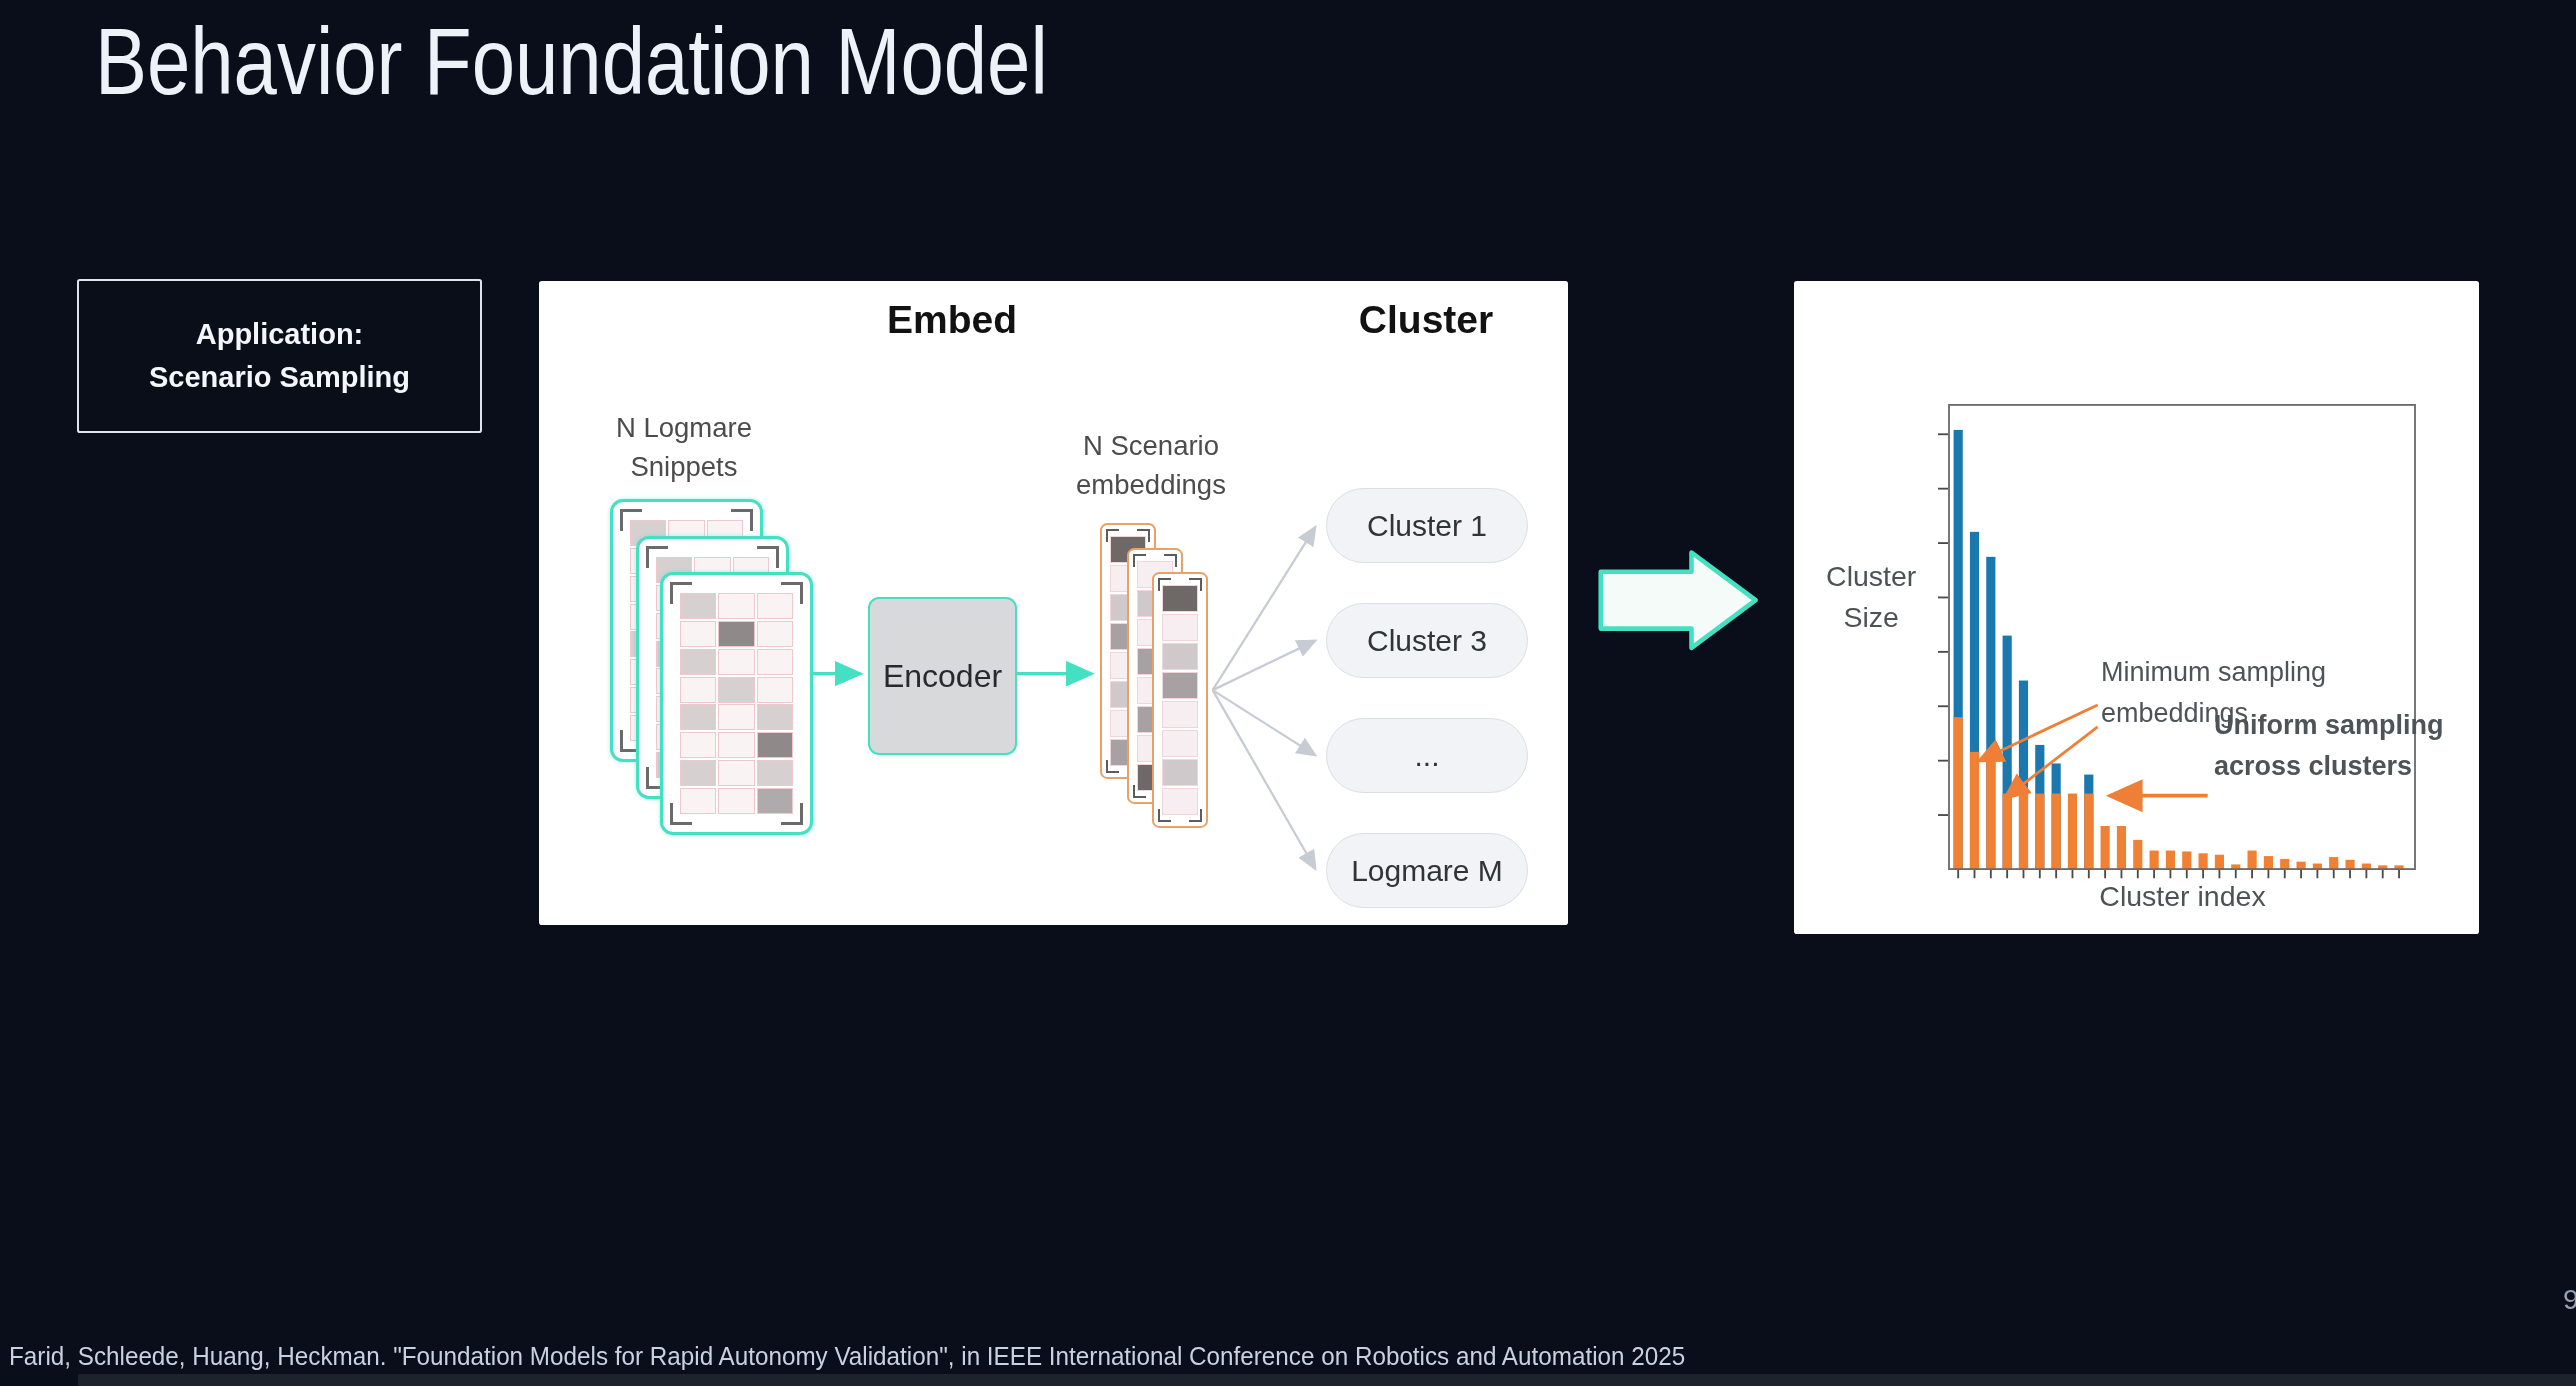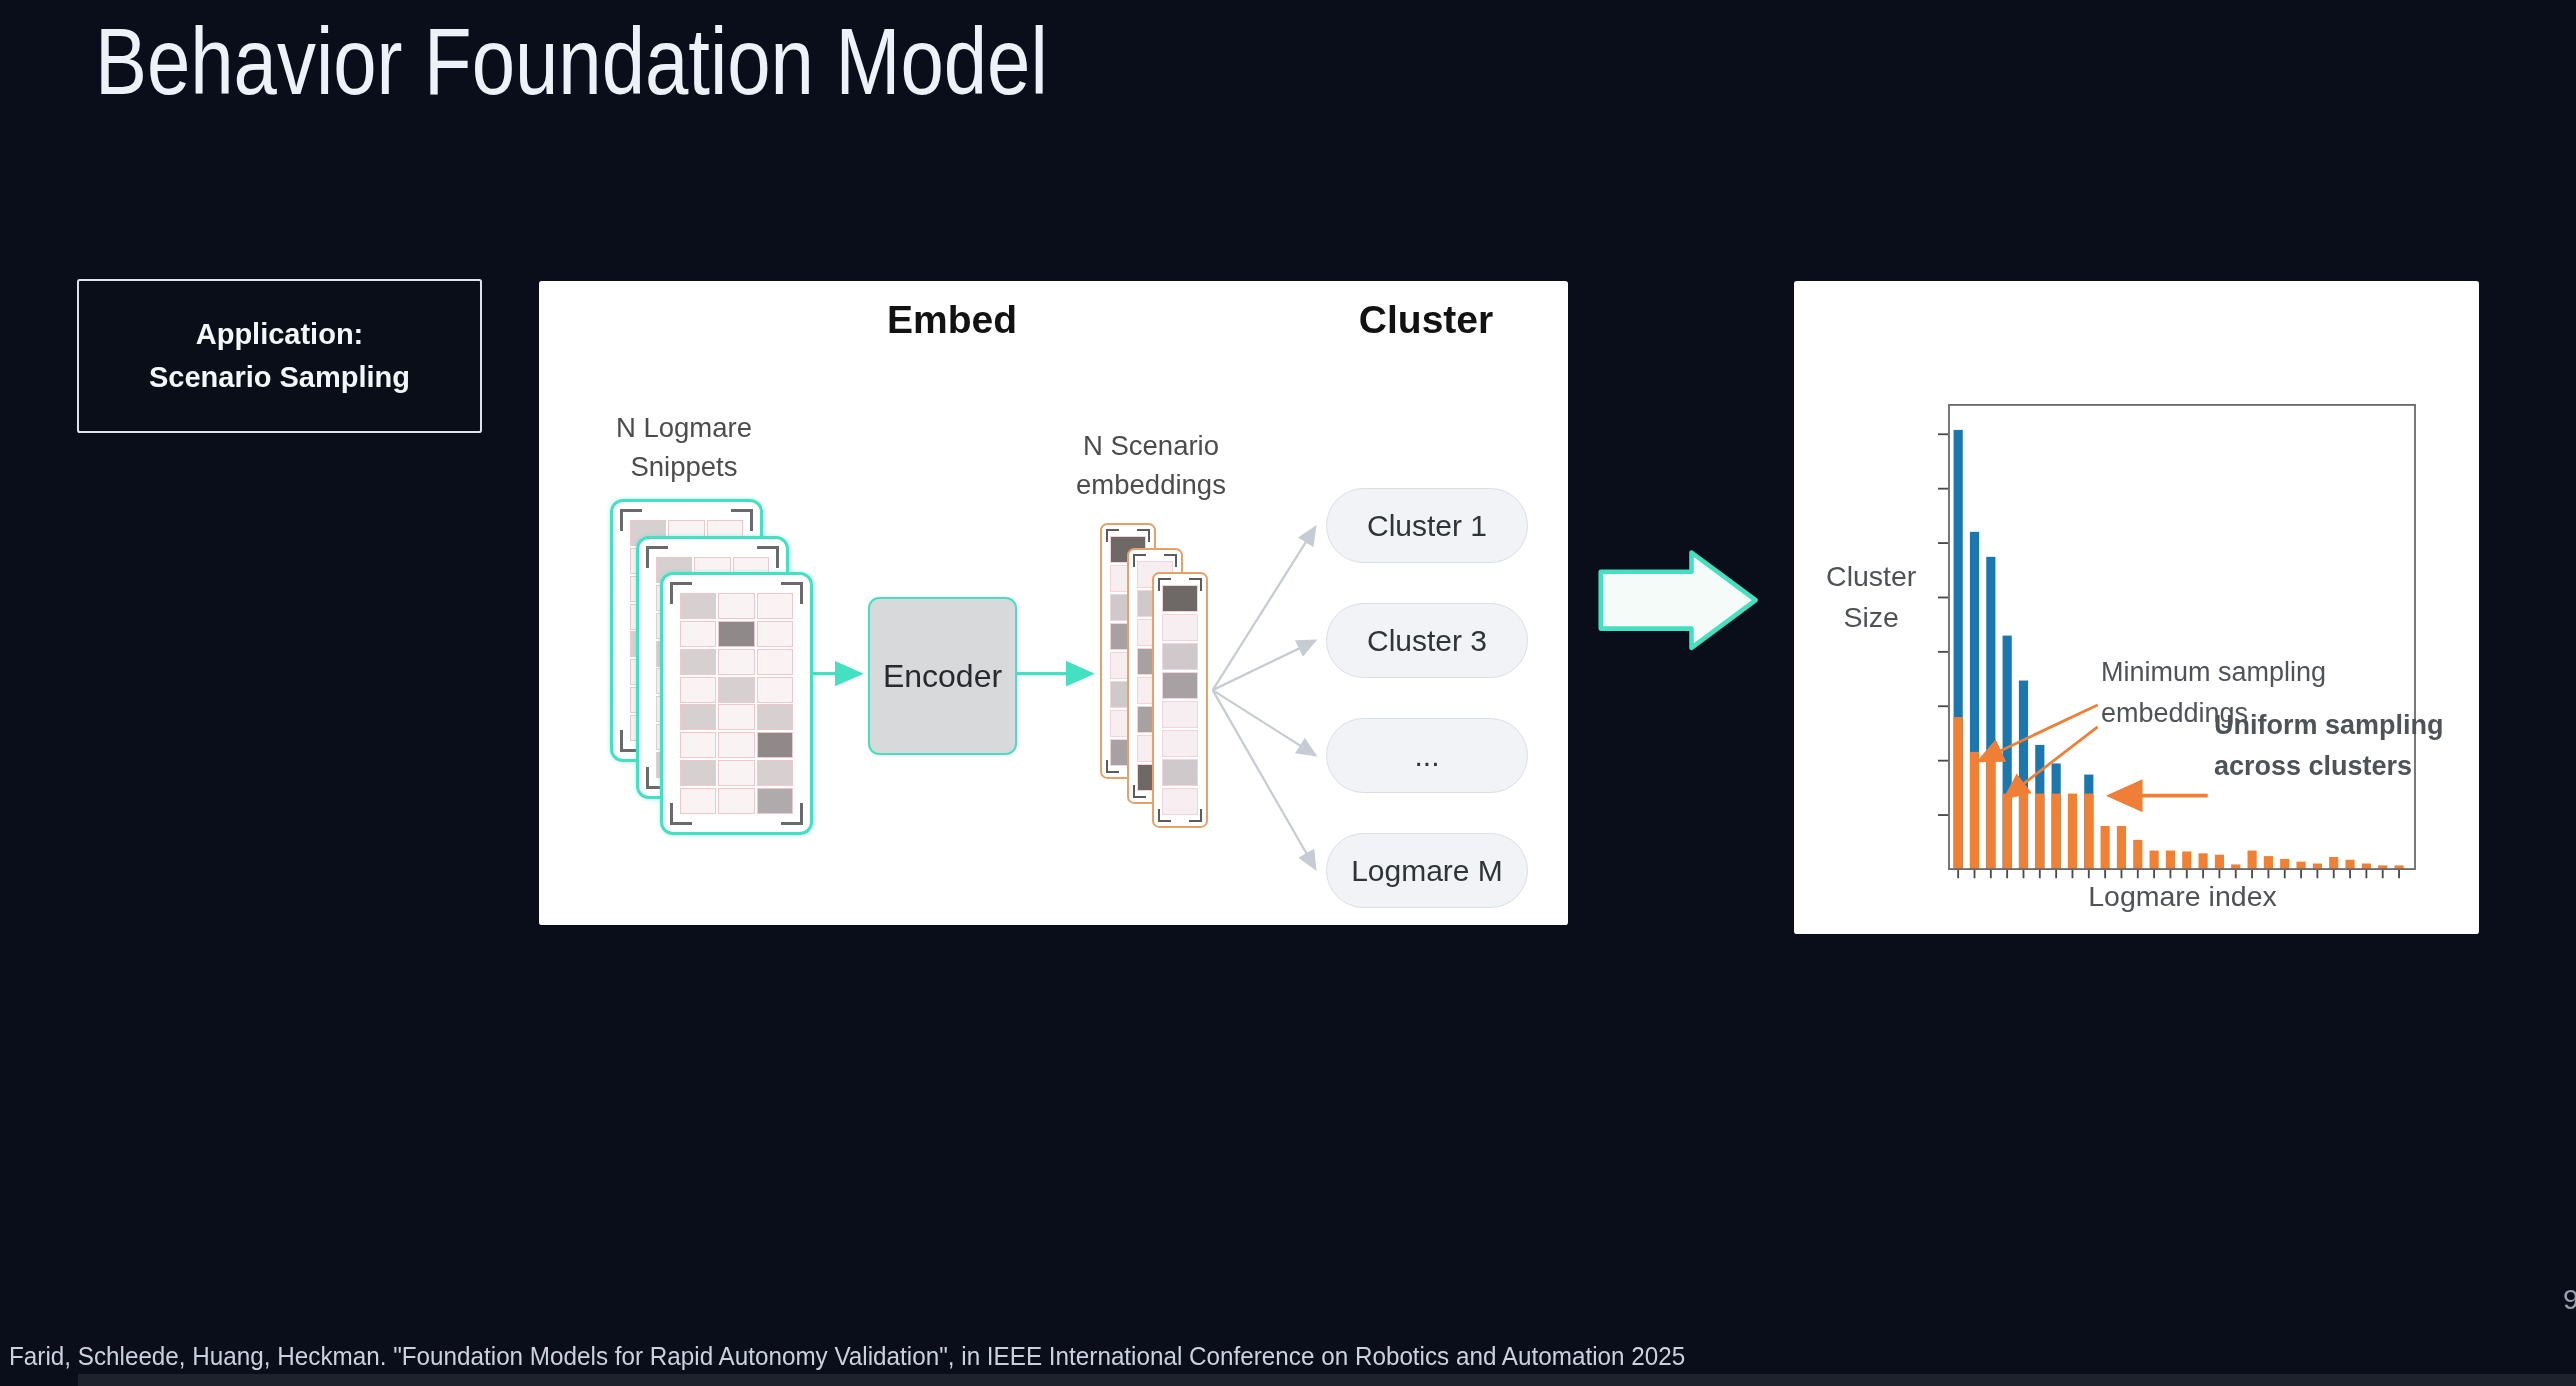"Logmare index" div.chart-text { text: Logmare -> Cluster }
